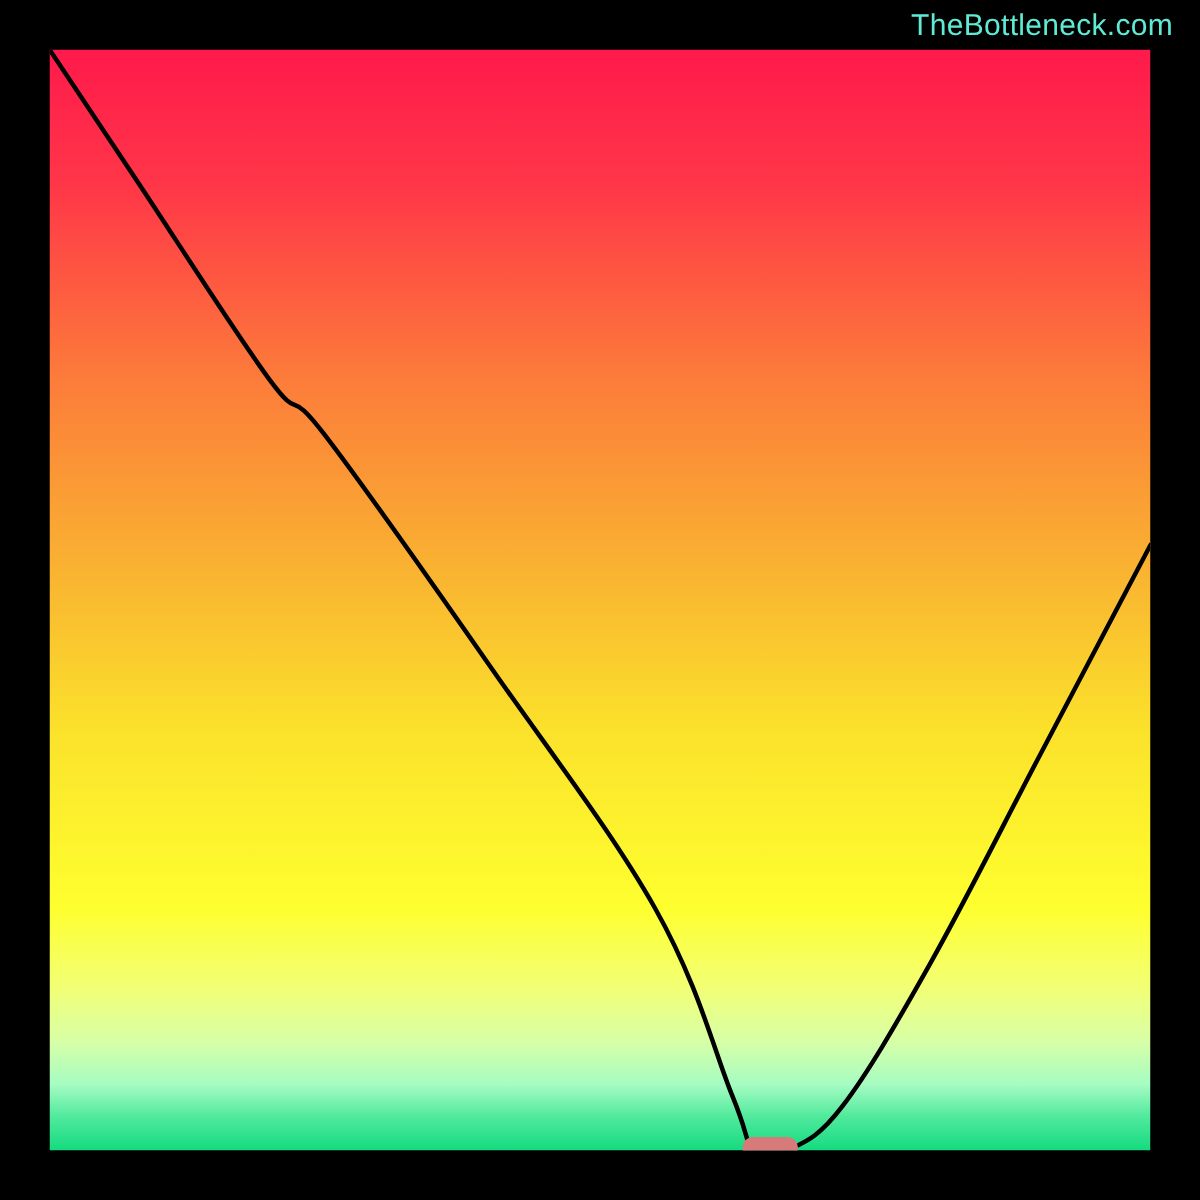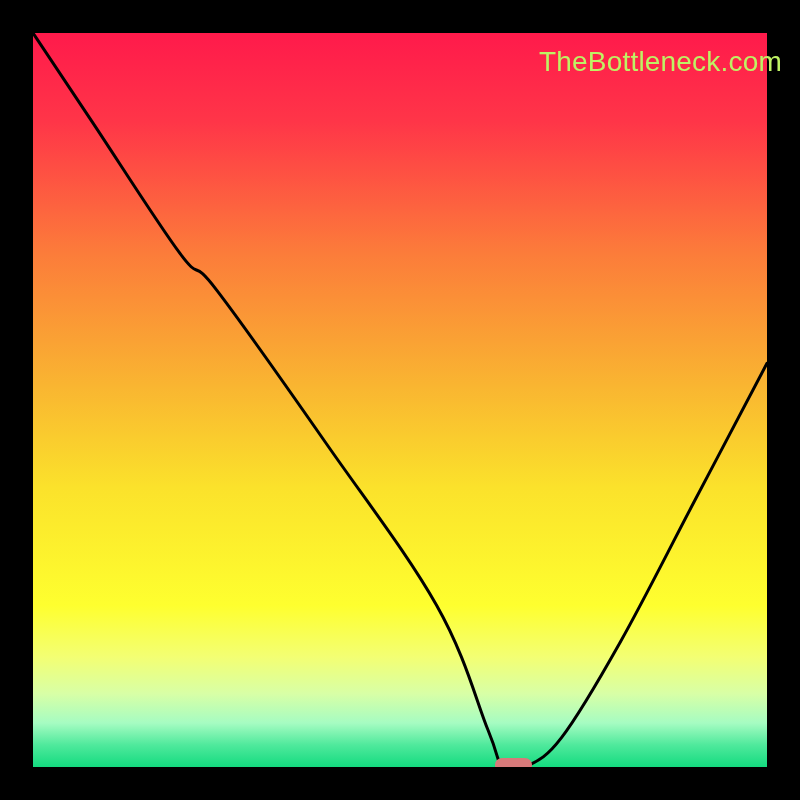"TheBottleneck.com" .watermark { color: #bef264 -> #5eead4; font-size: 28px -> 20px; margin-top: 40px -> none }
